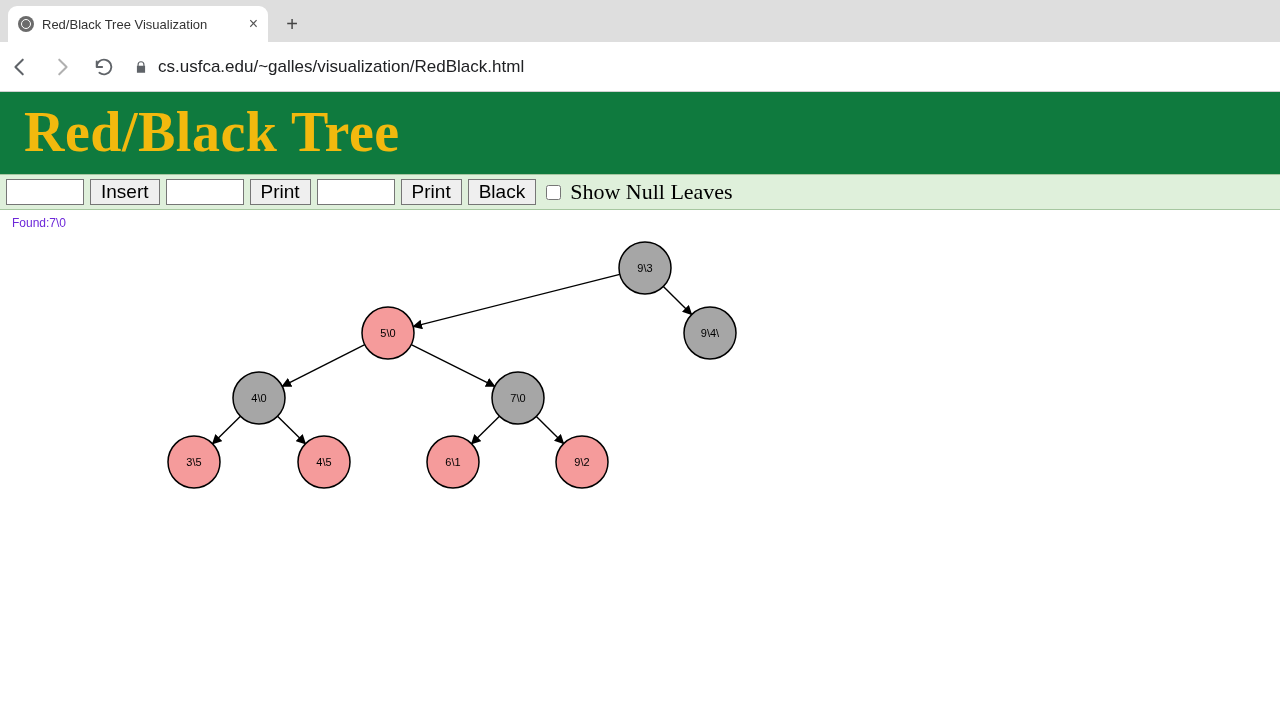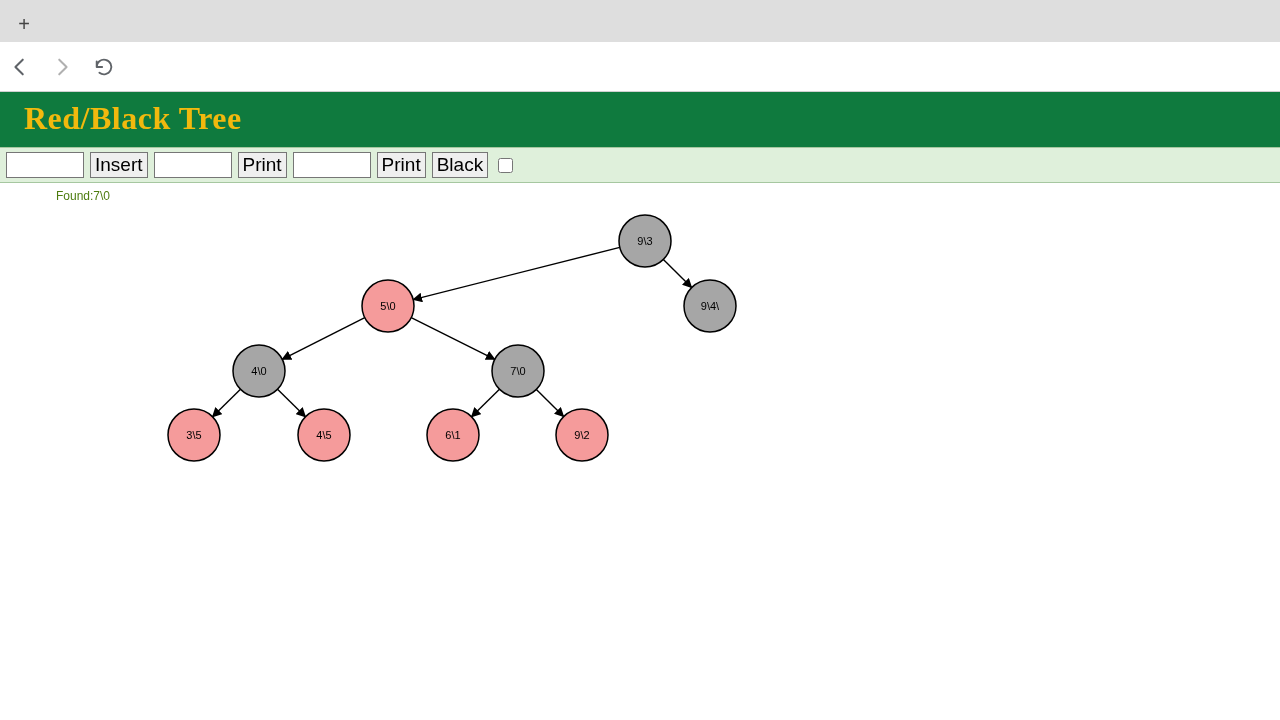"Red/Black Tree Visualization" div.tab { html: none -> <div> <span></span> <span>Red/Black Tree Visualization</span> <span>×</span> </div> }
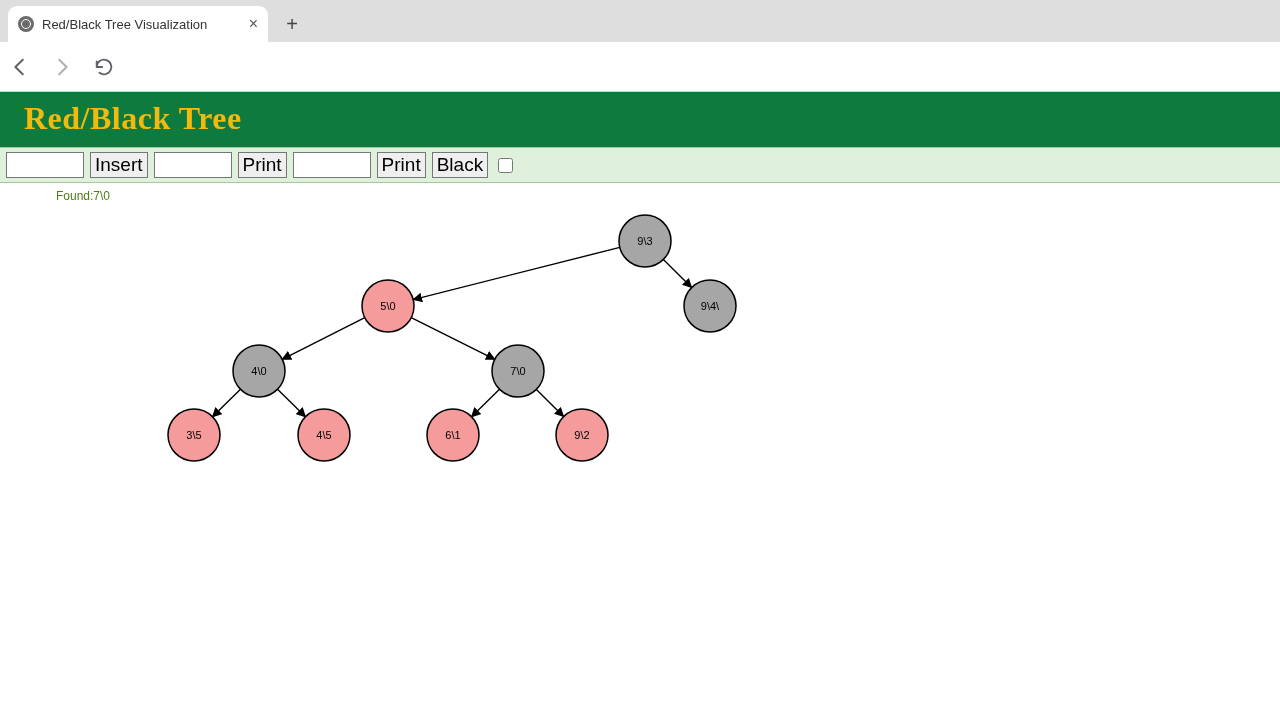"cs.usfca.edu/~galles/visualization/RedBl" div.addr-area { html: none -> <div> <svg> <path></path> </svg> <span>cs.usfca.edu/~galles/visualization/RedBlack.html</span> </div> }
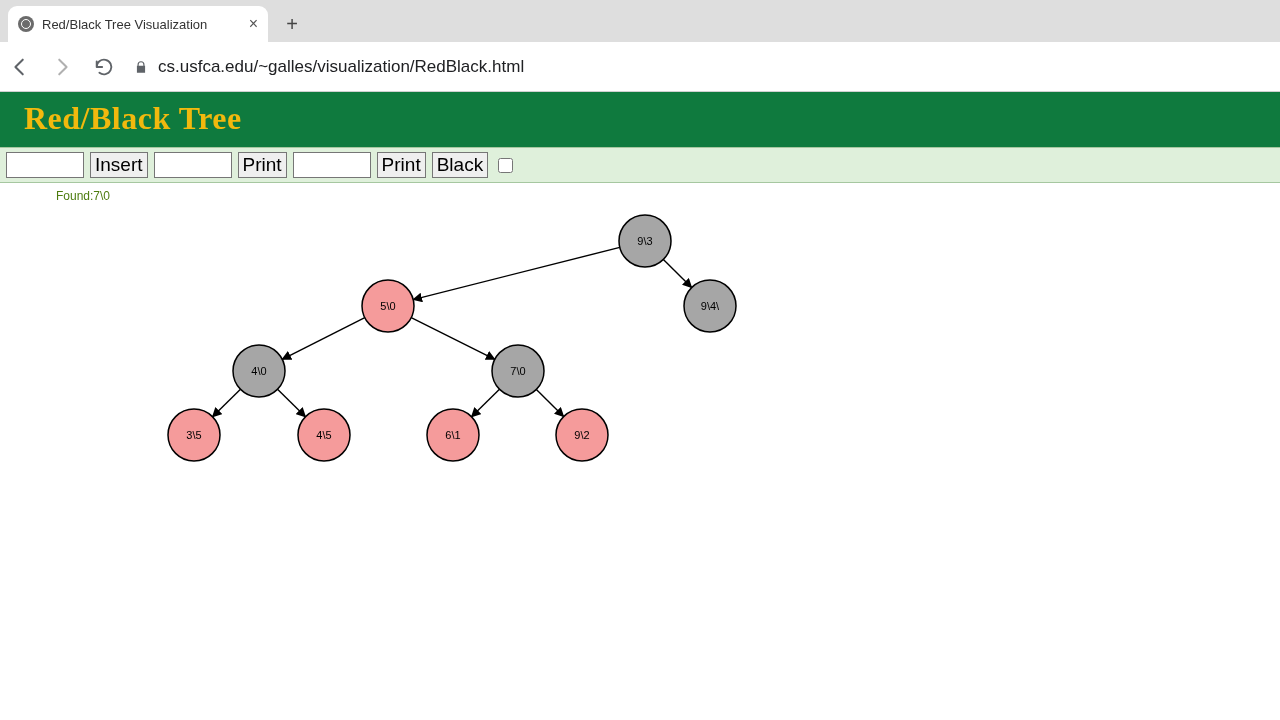"Red/Black Tree" .page-header h1 { font-size: 32px -> 56px }
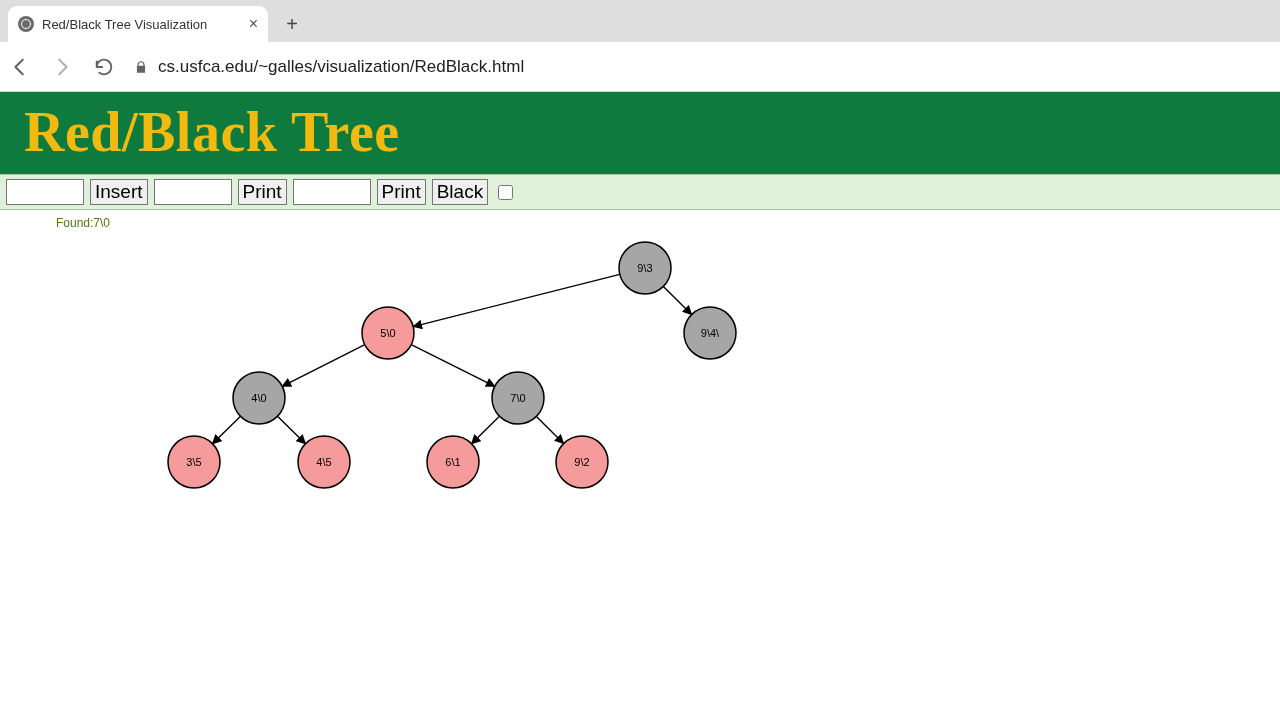"Insert" .controls button { padding: 1px 4px -> 1px 10px }
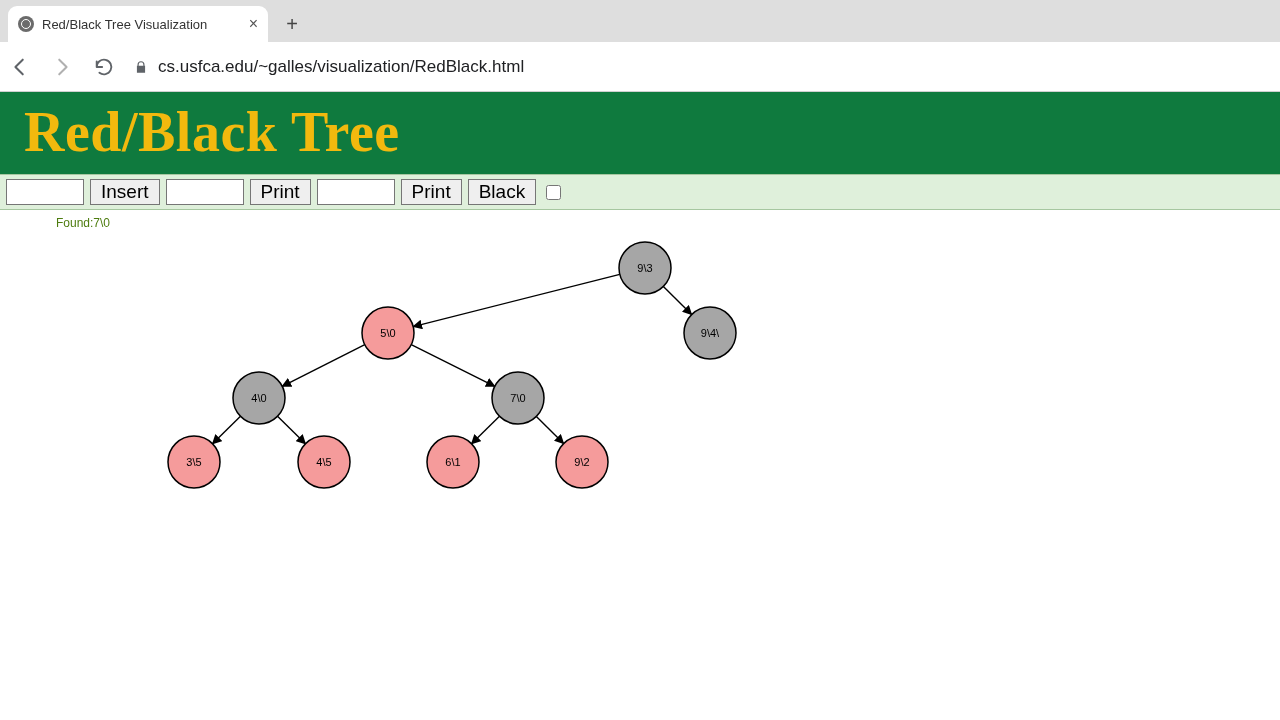"Show Null Leaves" label { html: none -> <label>Show Null Leaves</label> }
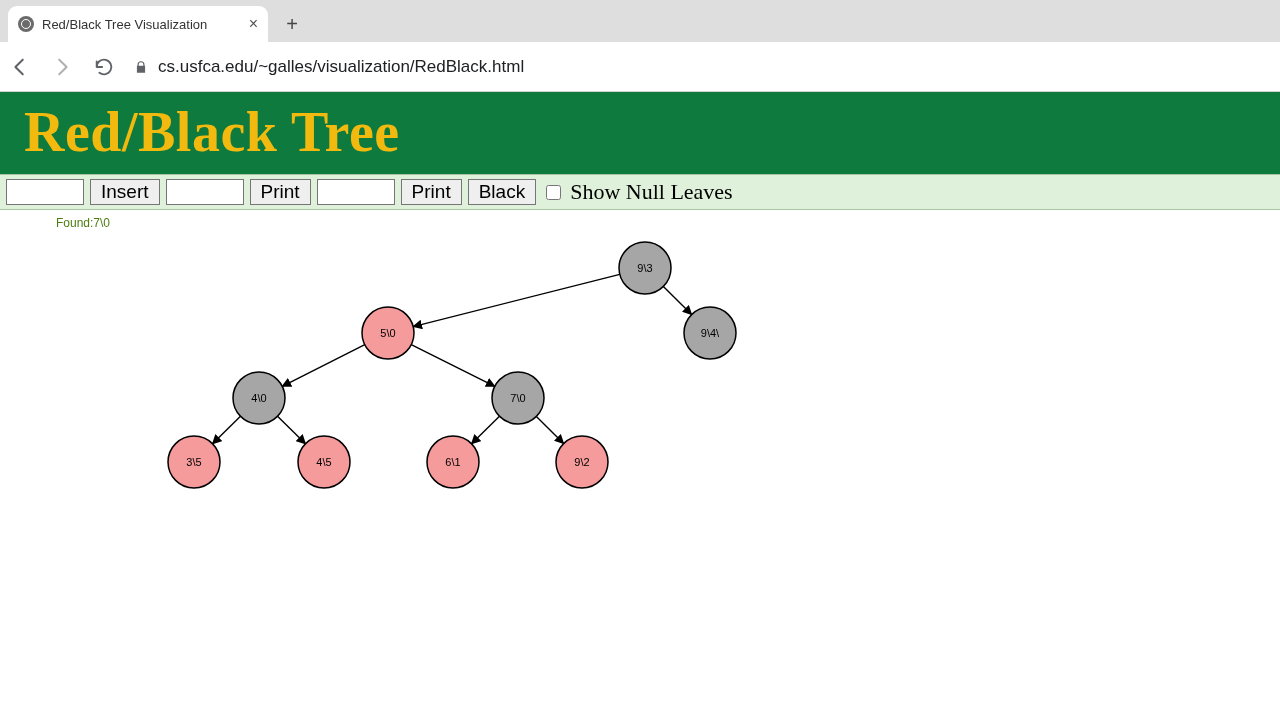"Found:7\0" .status { color: #4d7c0f -> #6d28d9; margin-left: 44px -> none }
